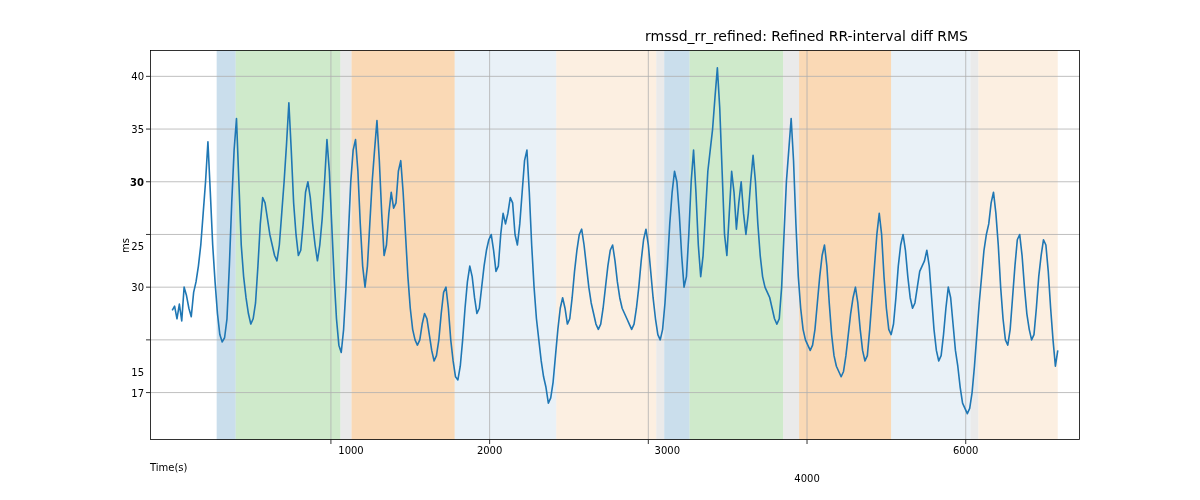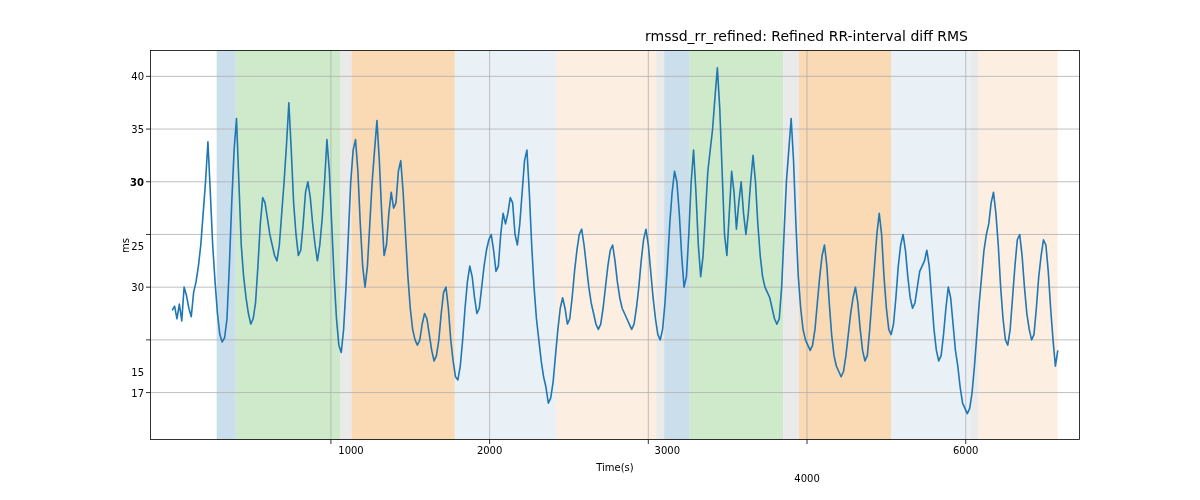"Time(s)" .xlabel { text-align: center -> none }
